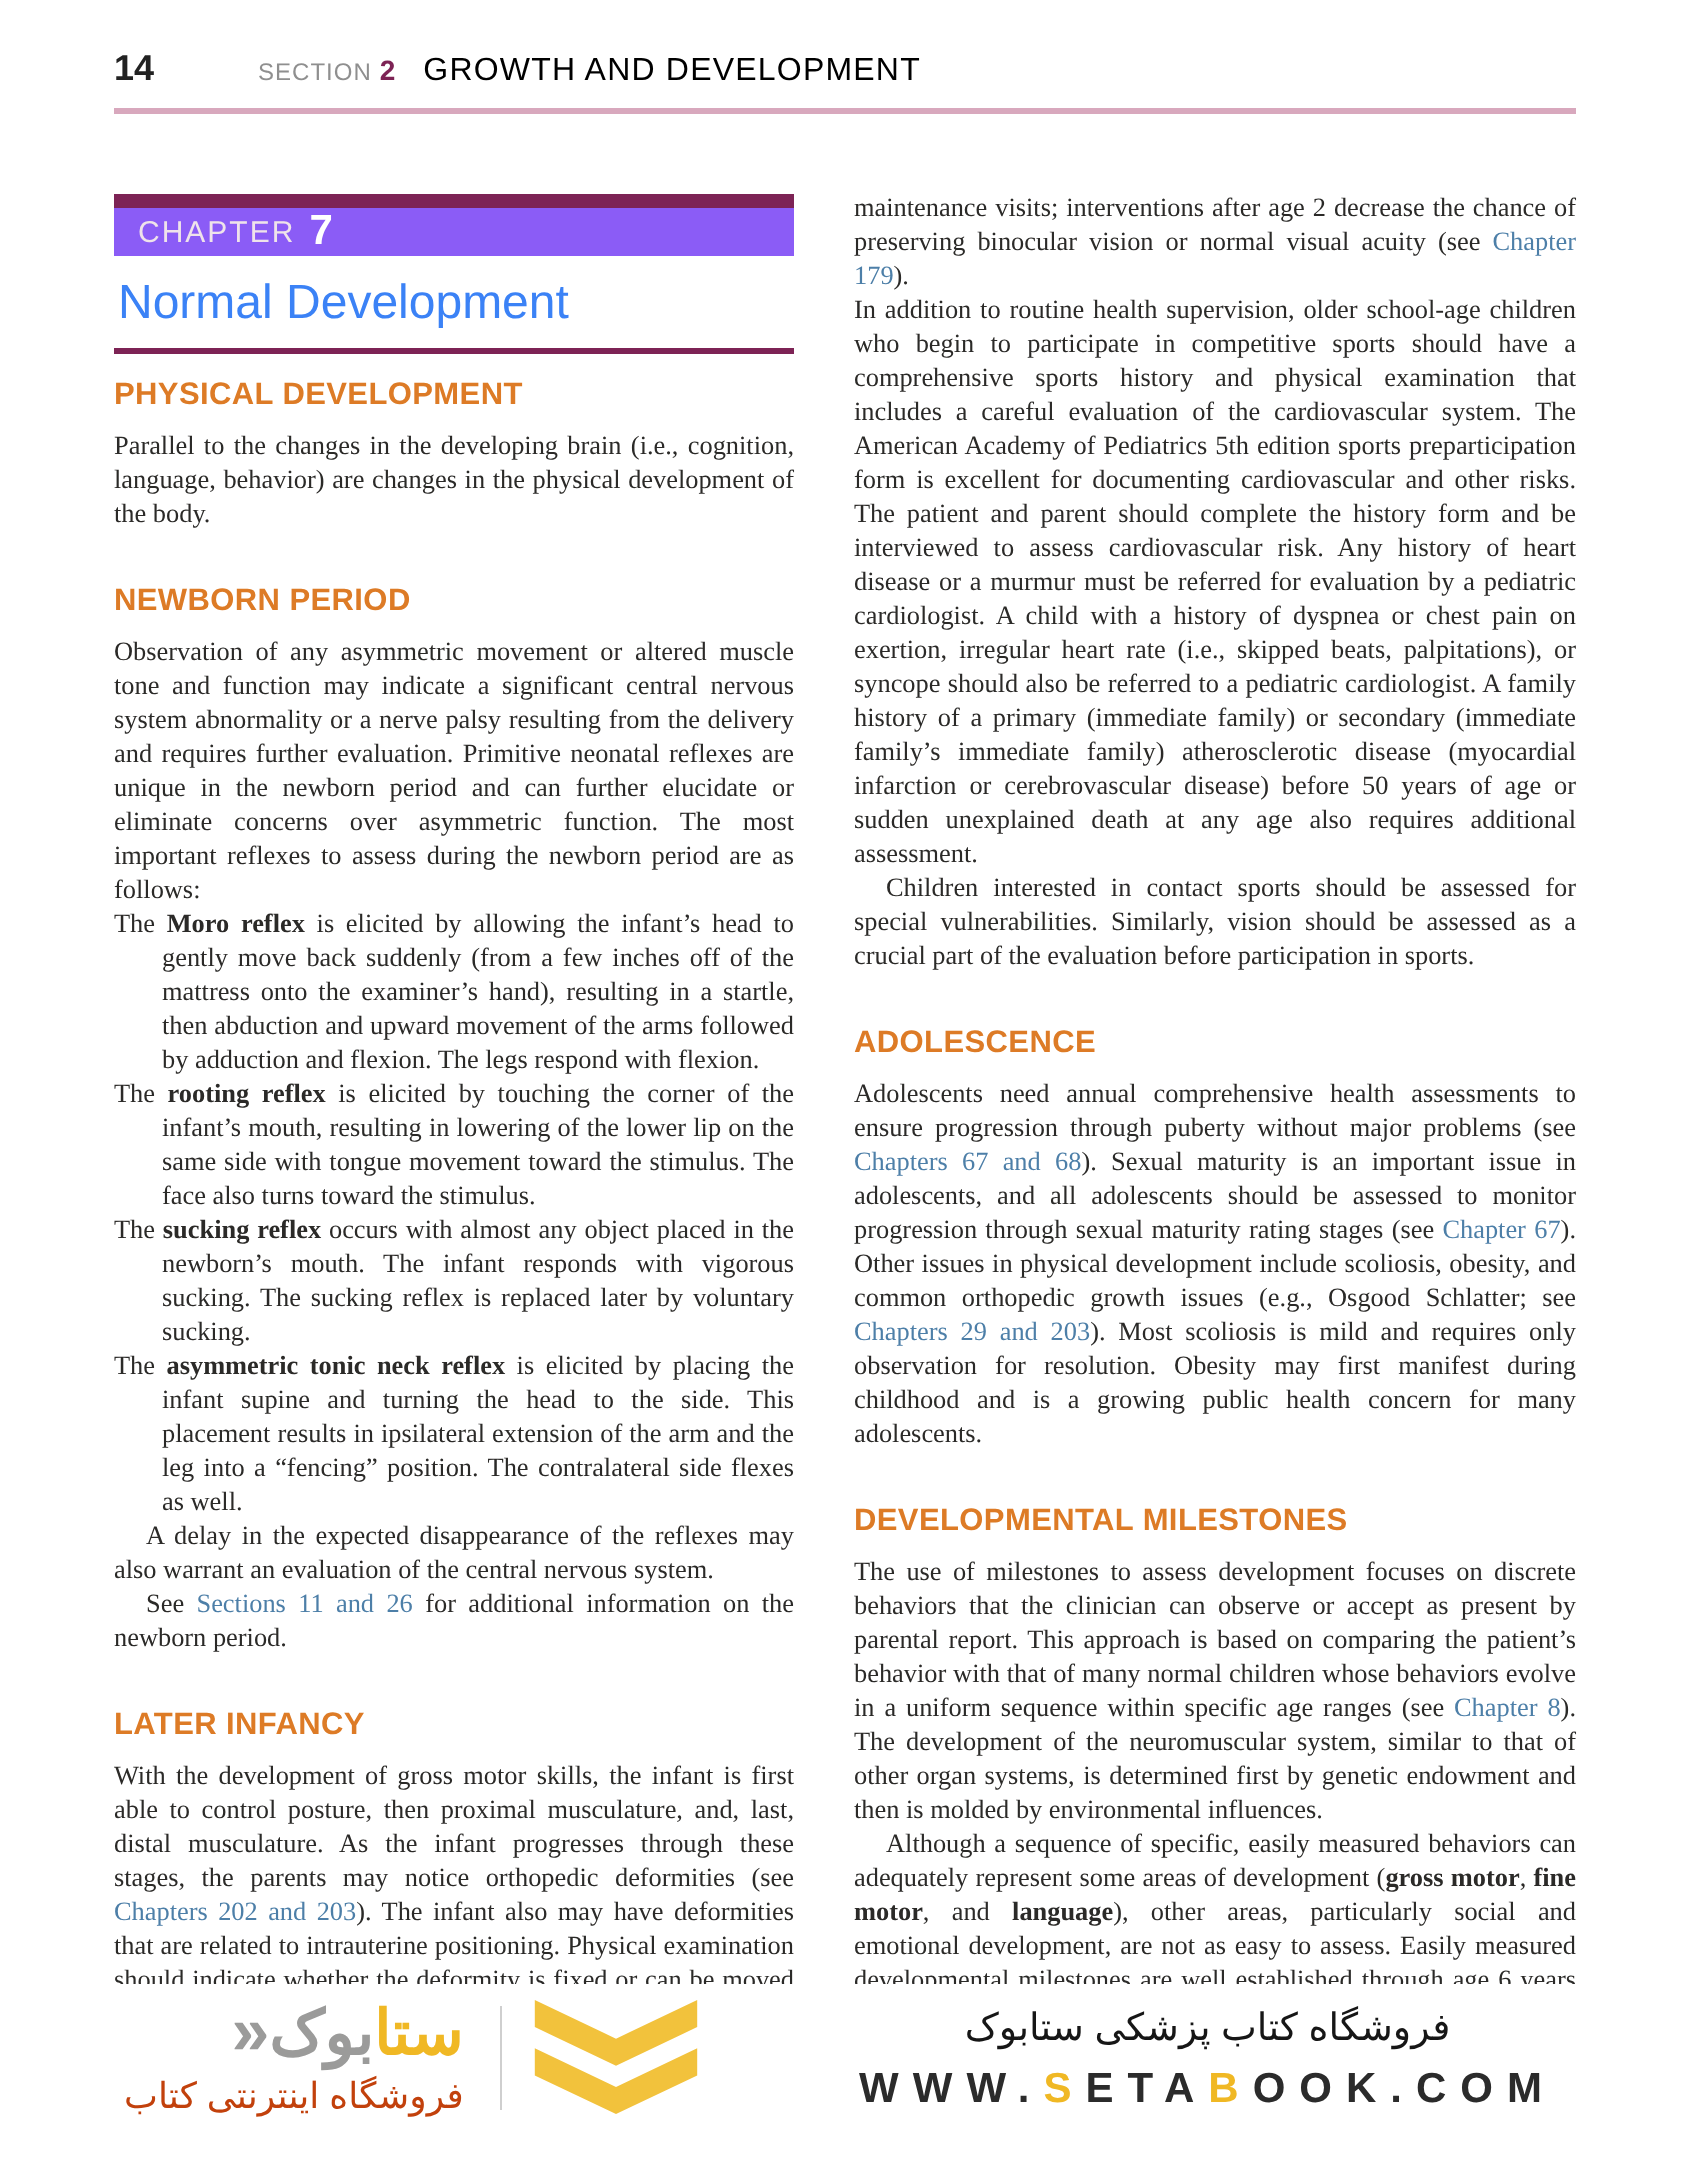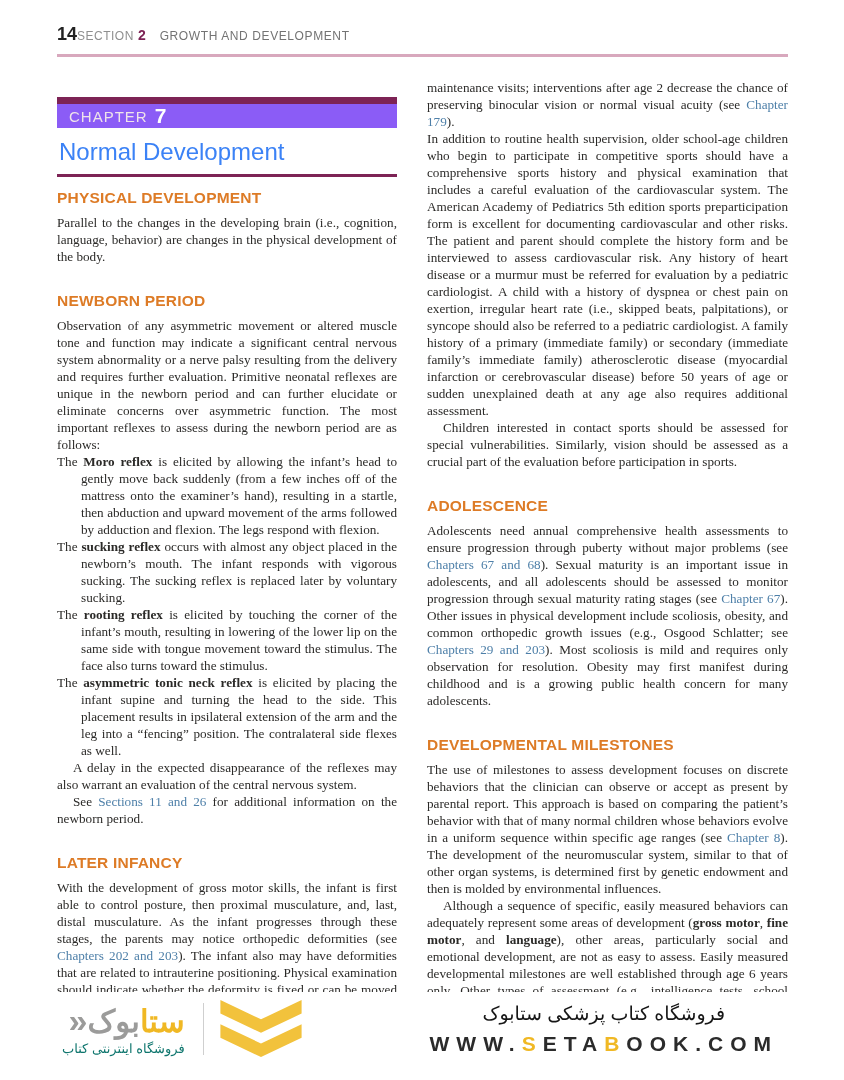"SECTION" .sec-label { margin-left: none -> 52px }
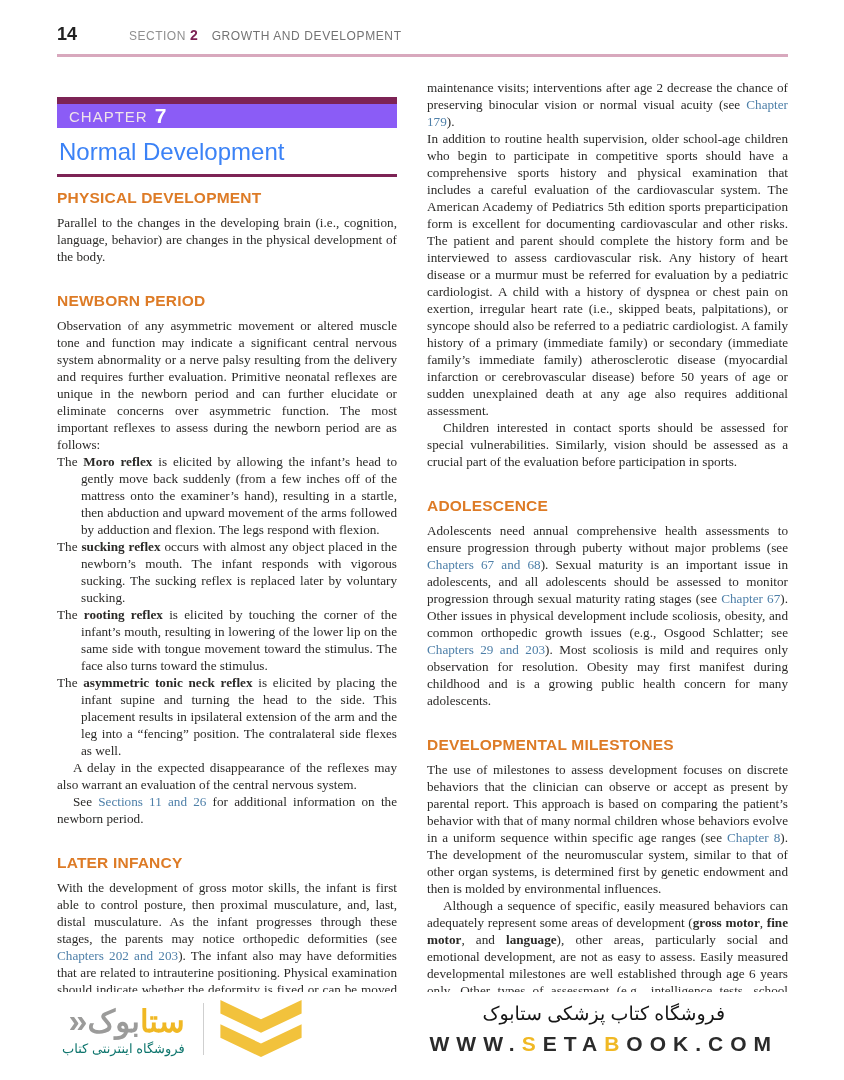"GROWTH AND DEVELOPMENT" .sec-title { color: #737373 -> #000000; font-size: 12px -> 16px }
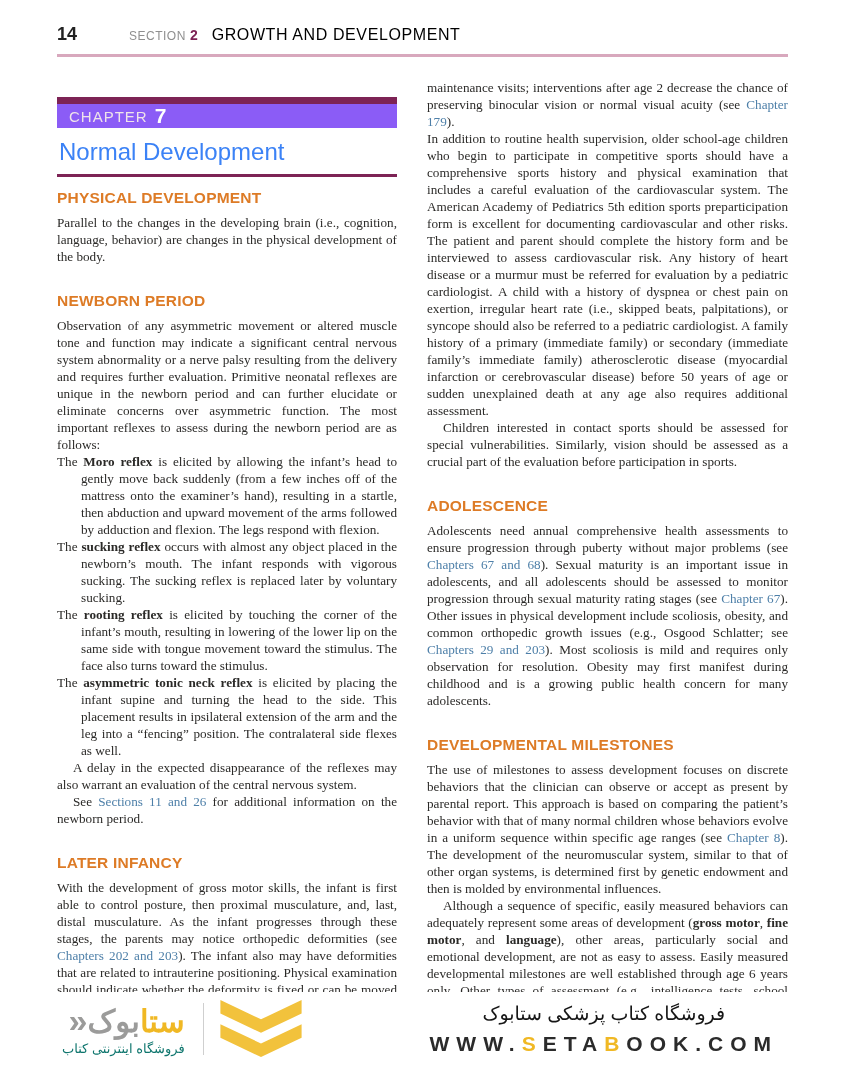"maintenance visits; interventions after" .col-right { padding-top: 22px -> 38px }
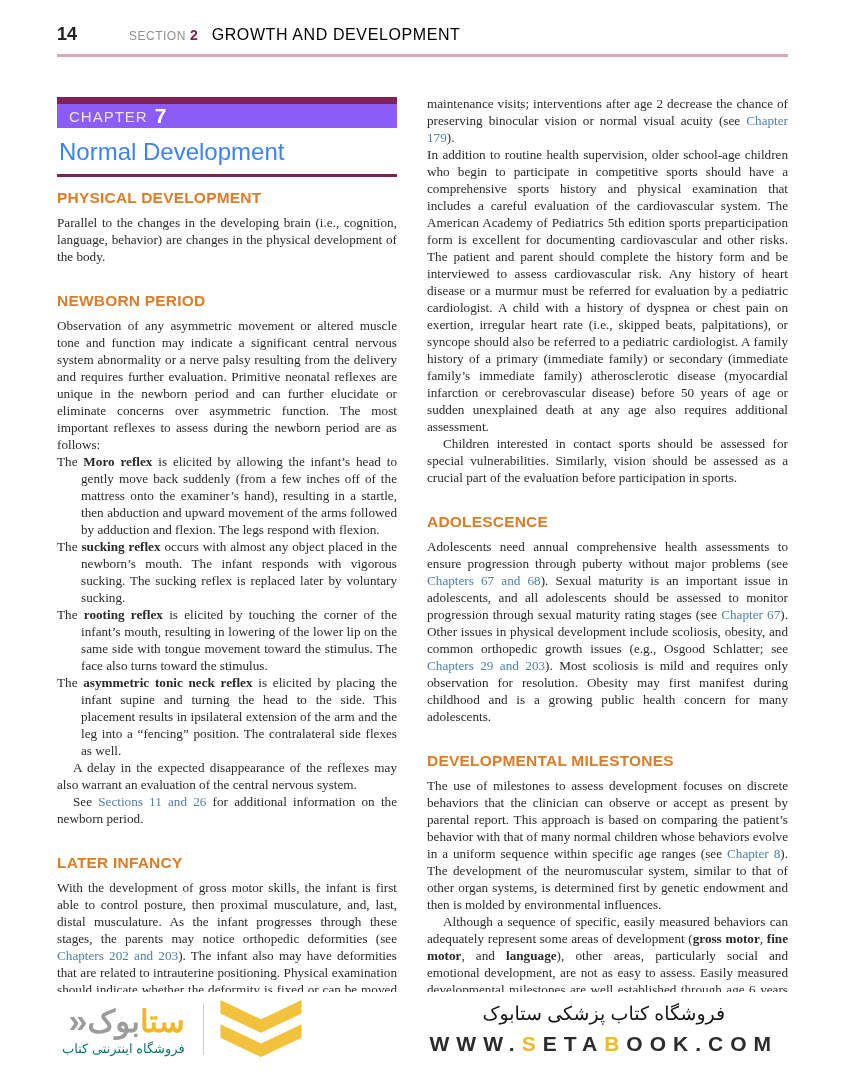"The sucking reflex occurs with" p.blk { order: before "The rooting reflex is elicited" -> after "The rooting reflex is elicited" }
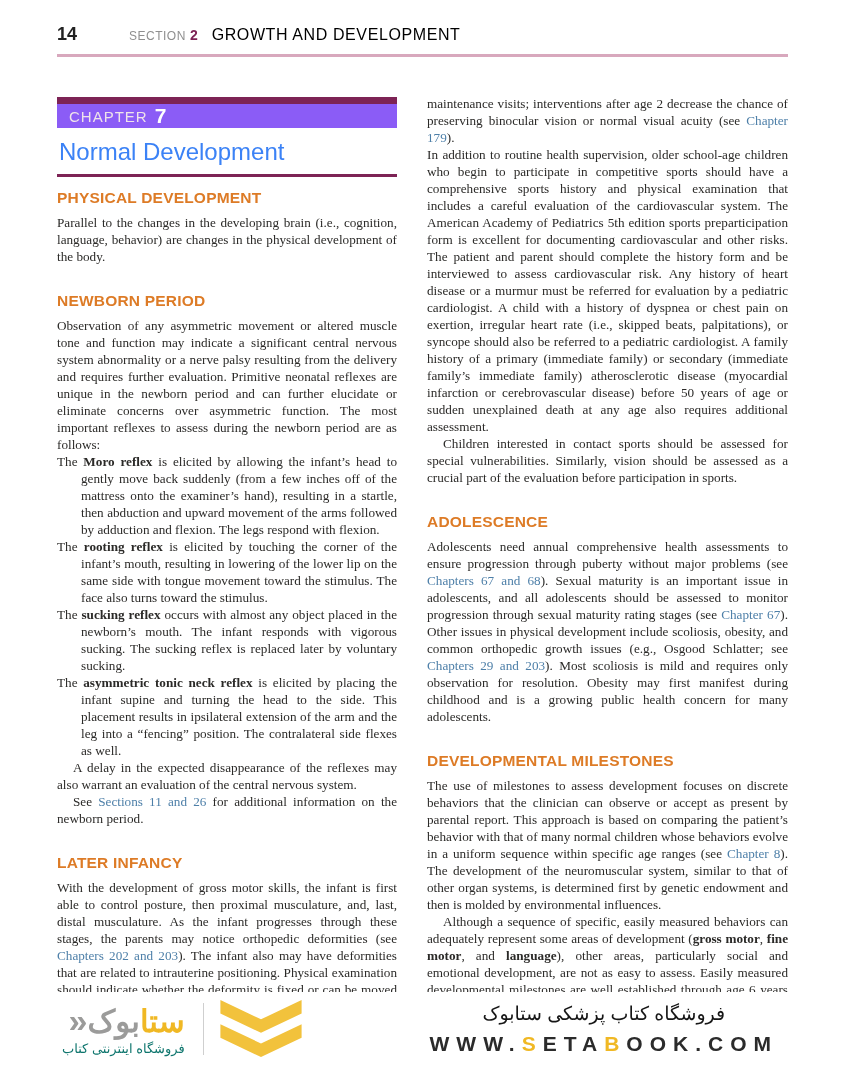"فروشگاه اینترنتی کتاب" .brand-tagline { color: #0f766e -> #c2410c; font-size: 13px -> 18px }
